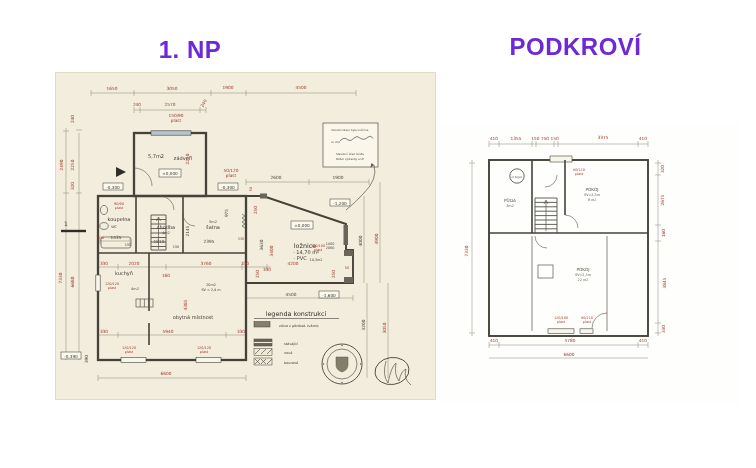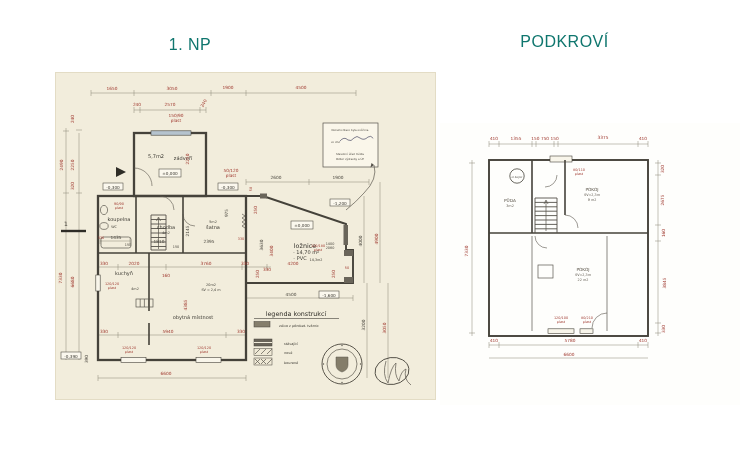"1. NP" .plan-title { color: #0f766e -> #6d28d9; font-size: 16px -> 24px; font-weight: normal -> bold }
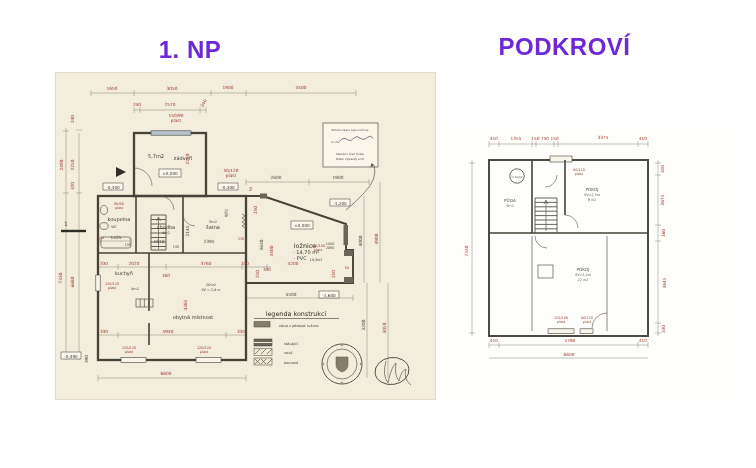"PODKROVÍ" #title-pk { left: 477px -> 488px }
